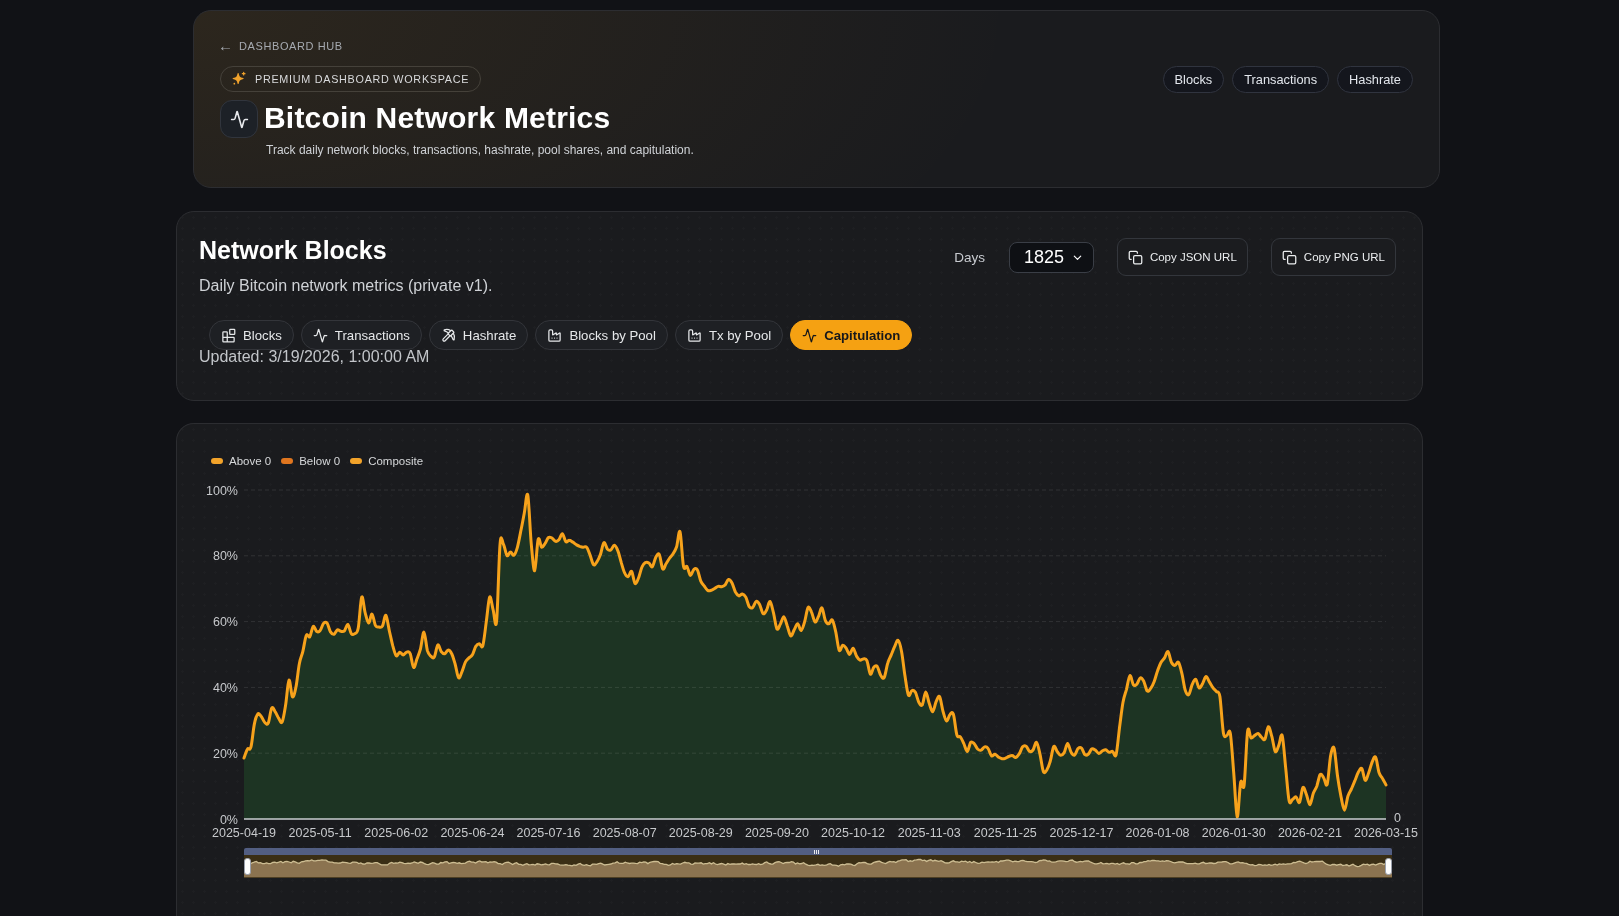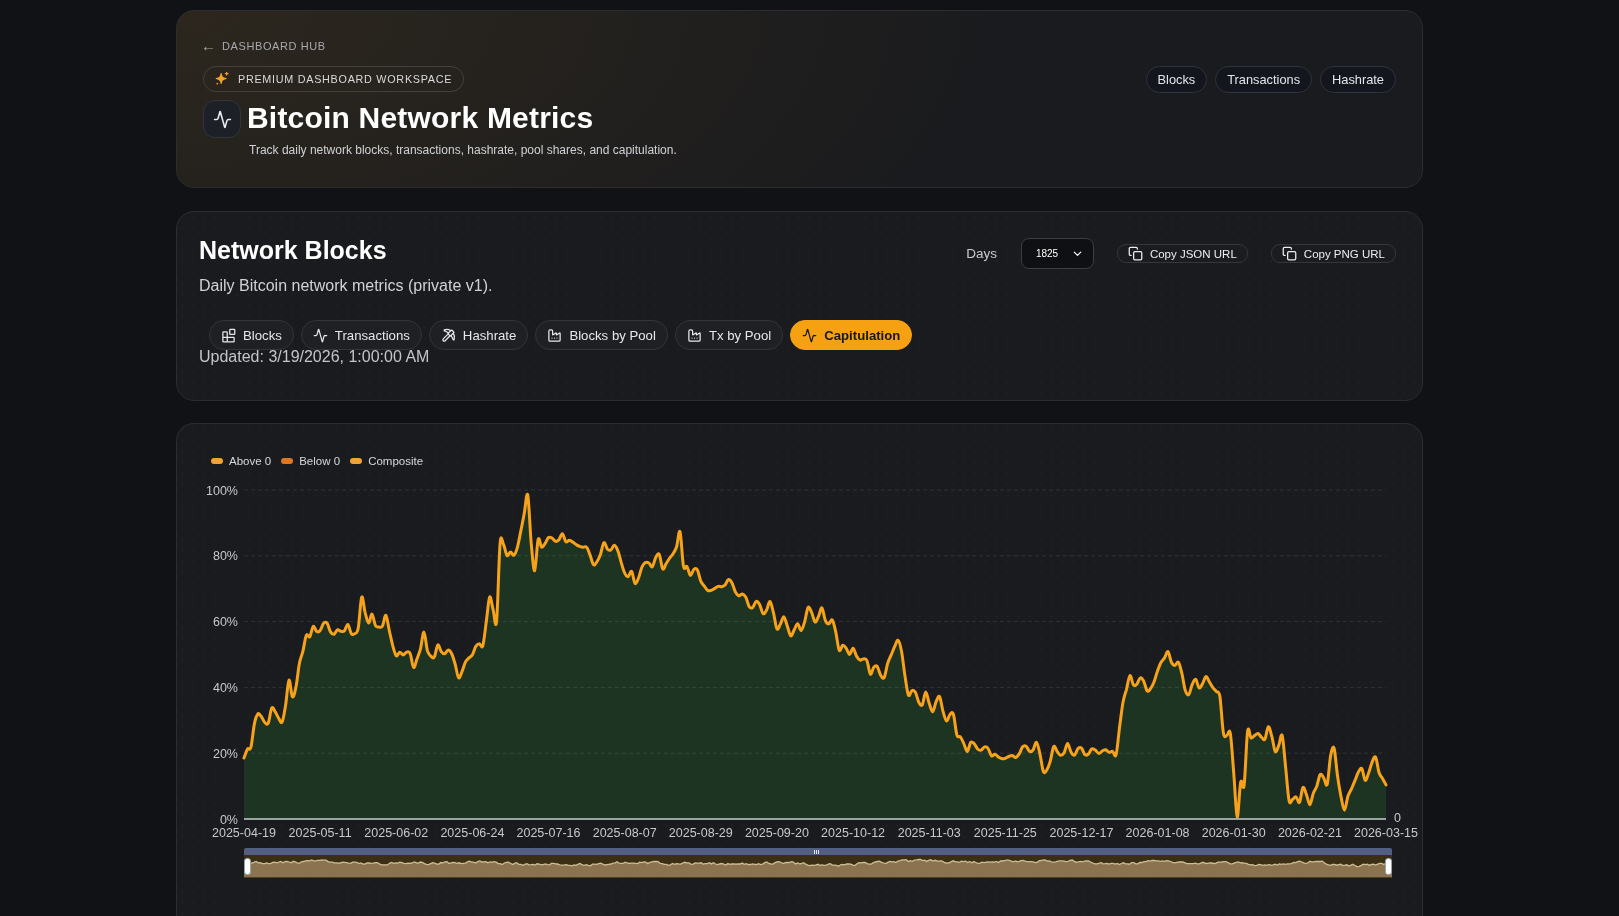"← DASHBOARD HUB" #card1 { margin-left: none -> 17px }
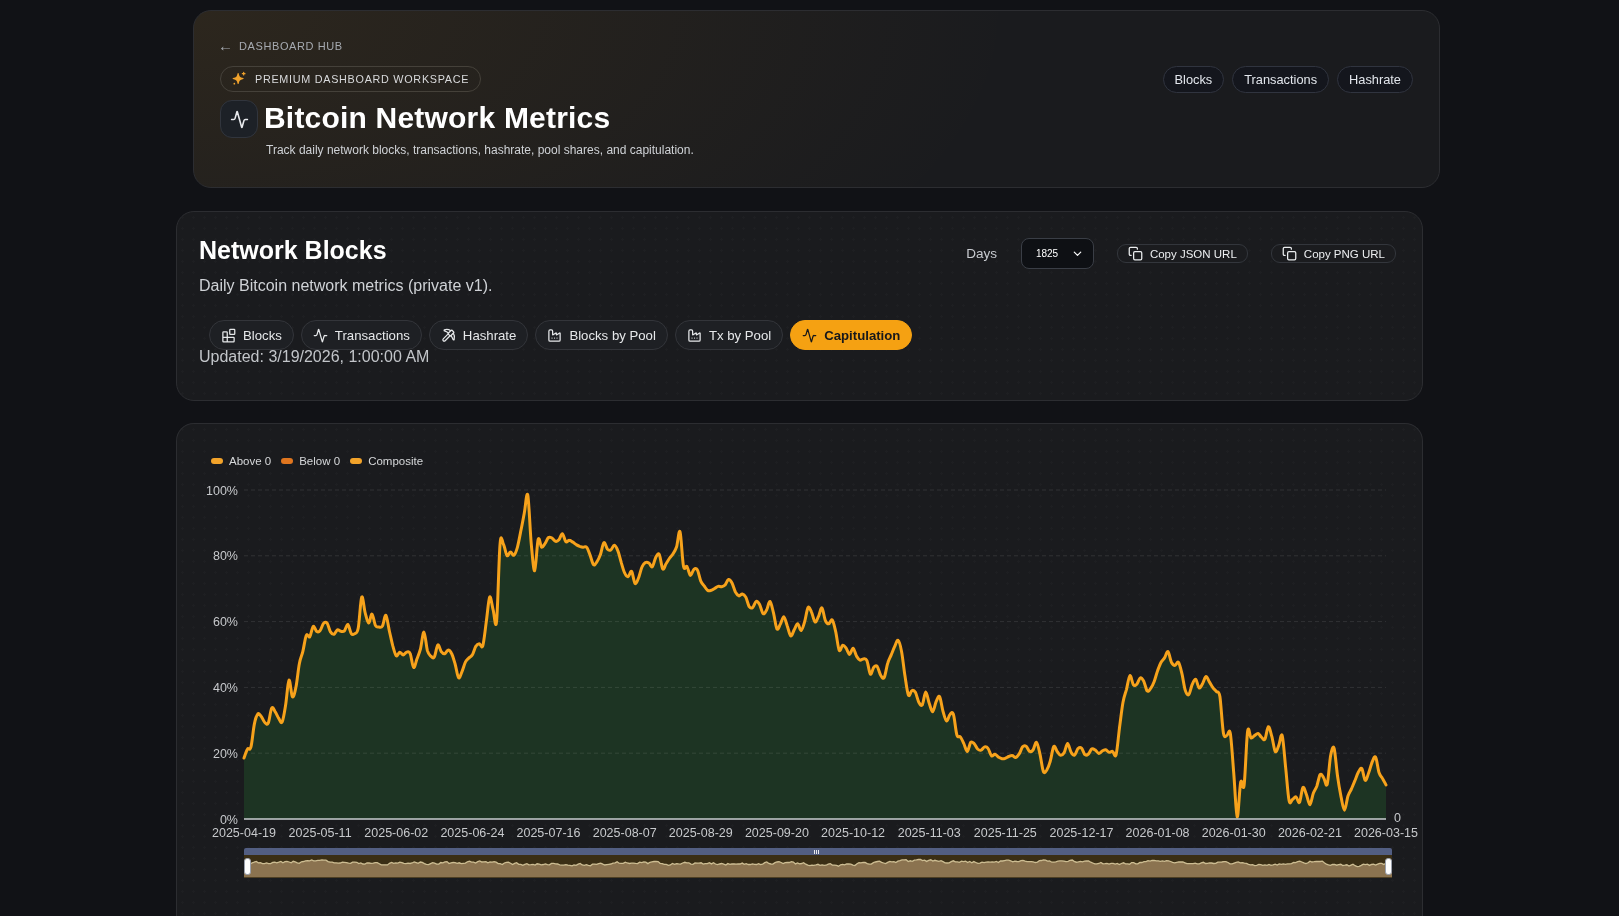"1825" .select { font-size: 10px -> 18px; width: 73px -> 85px }
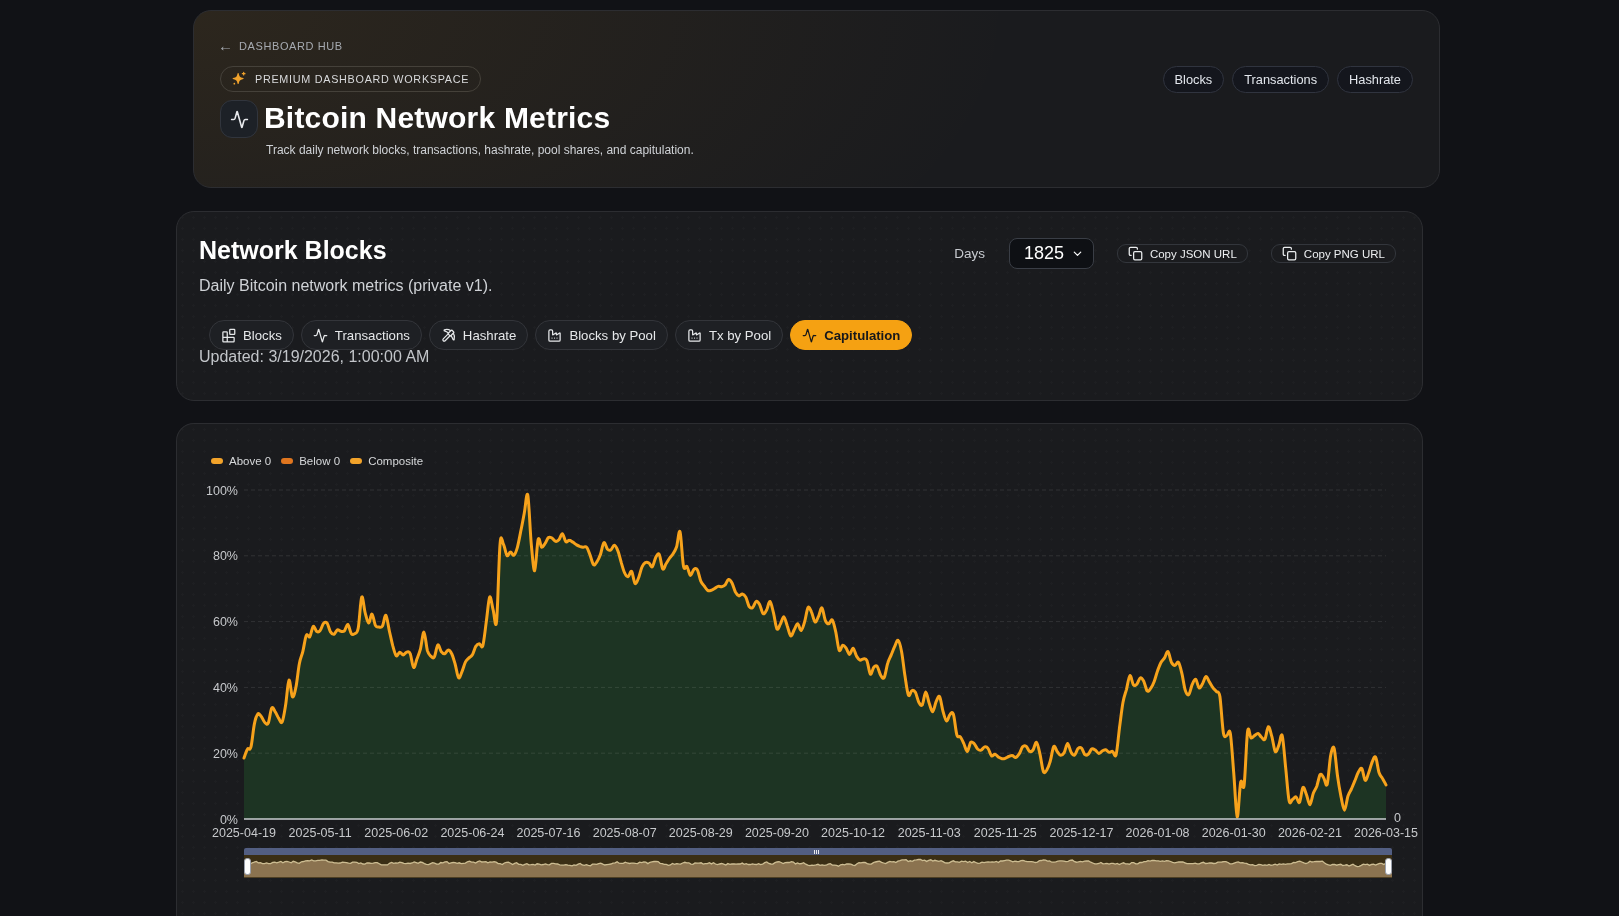"Copy JSON URL" .cbtn { height: 19px -> 38px }
